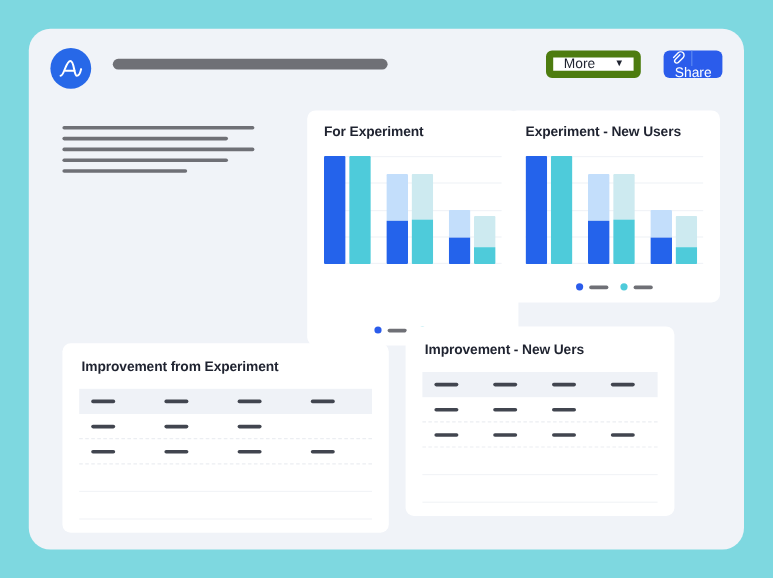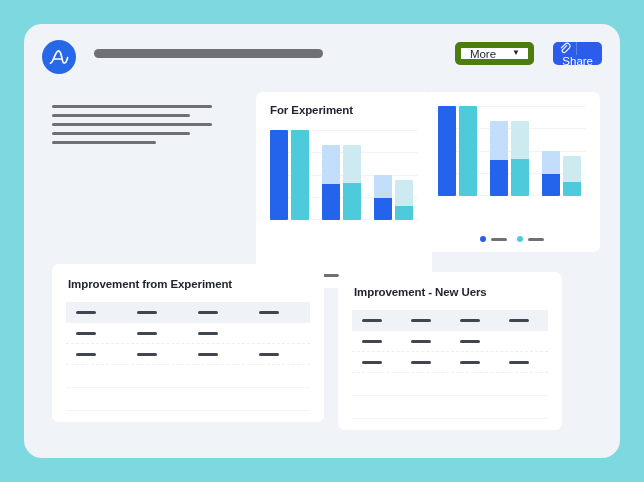"Experiment - New Users" div.card-title { html: none -> <div>Experiment - New Users</div> }
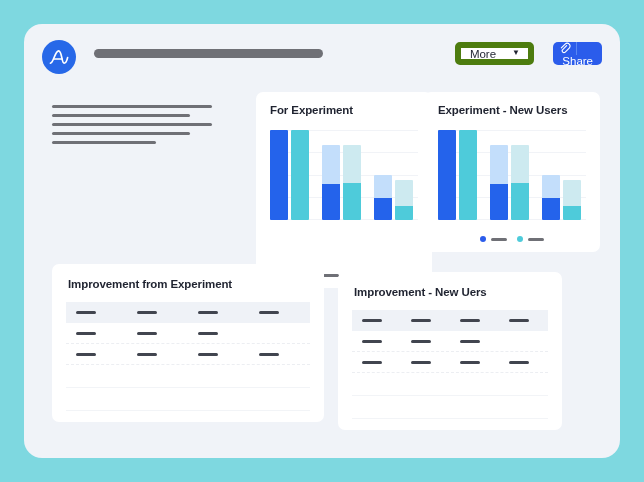"Improvement from Experiment" #table-card-1 { top: 240px -> 262px }
